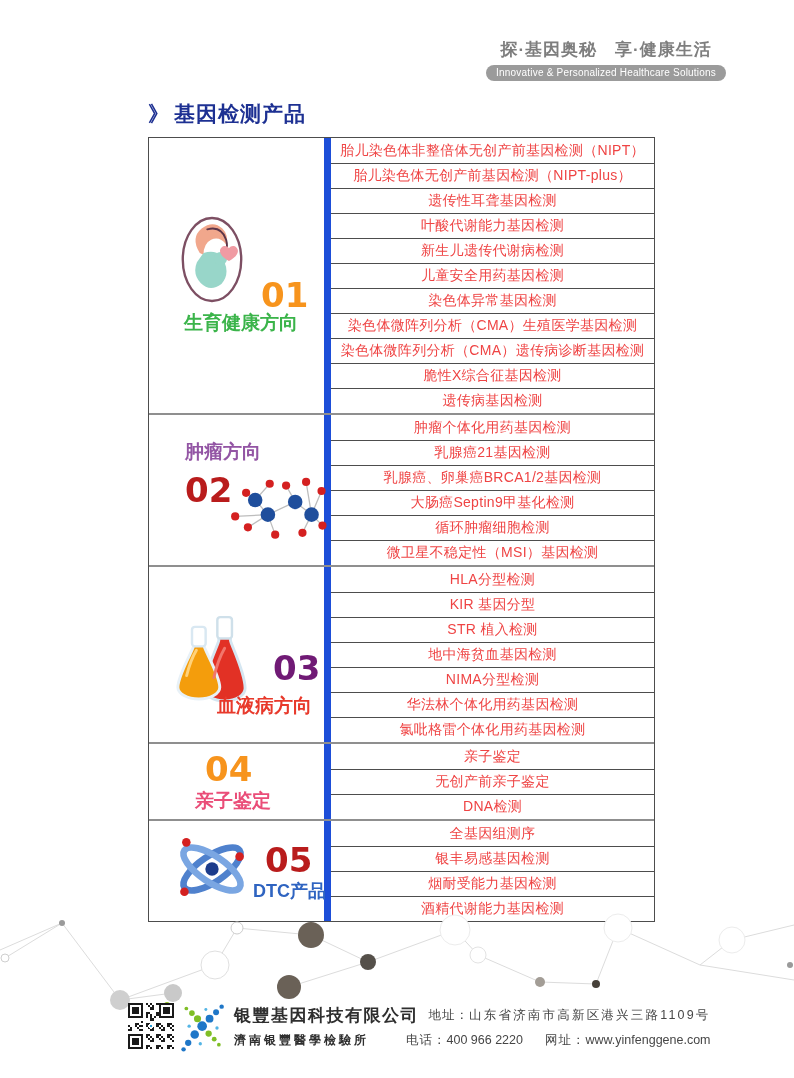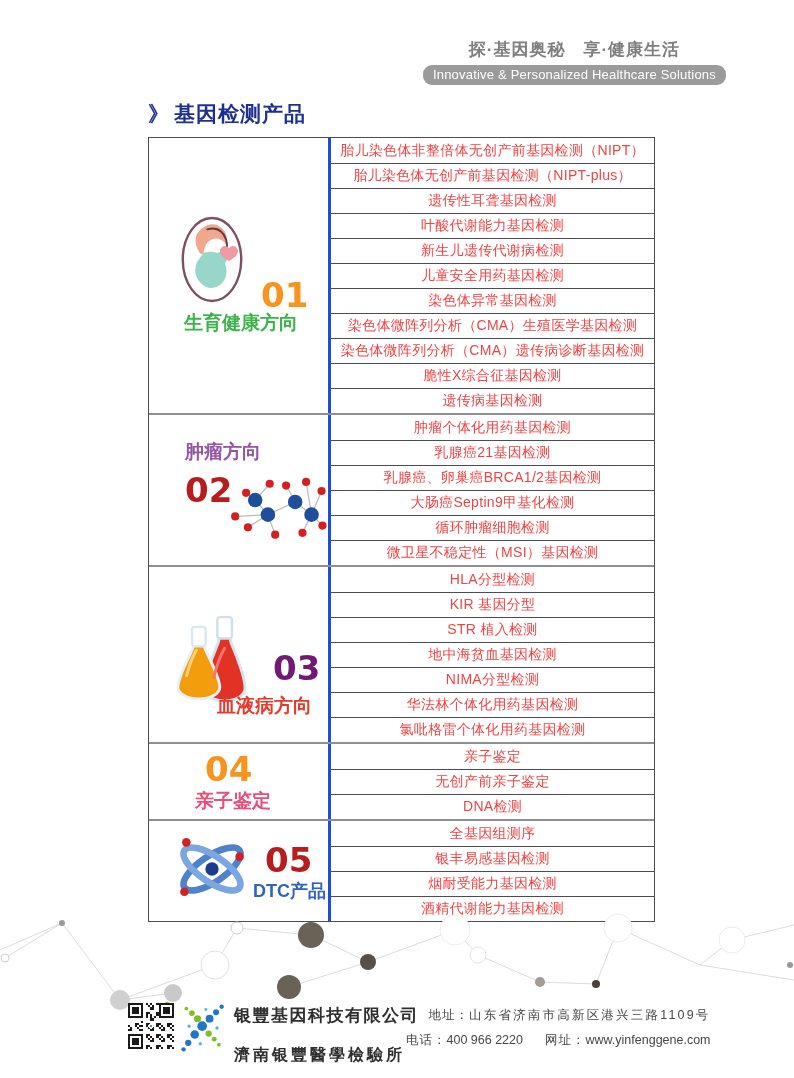"Innovative & Personalized Healthcare" .tagline { font-size: 13px -> 10px }
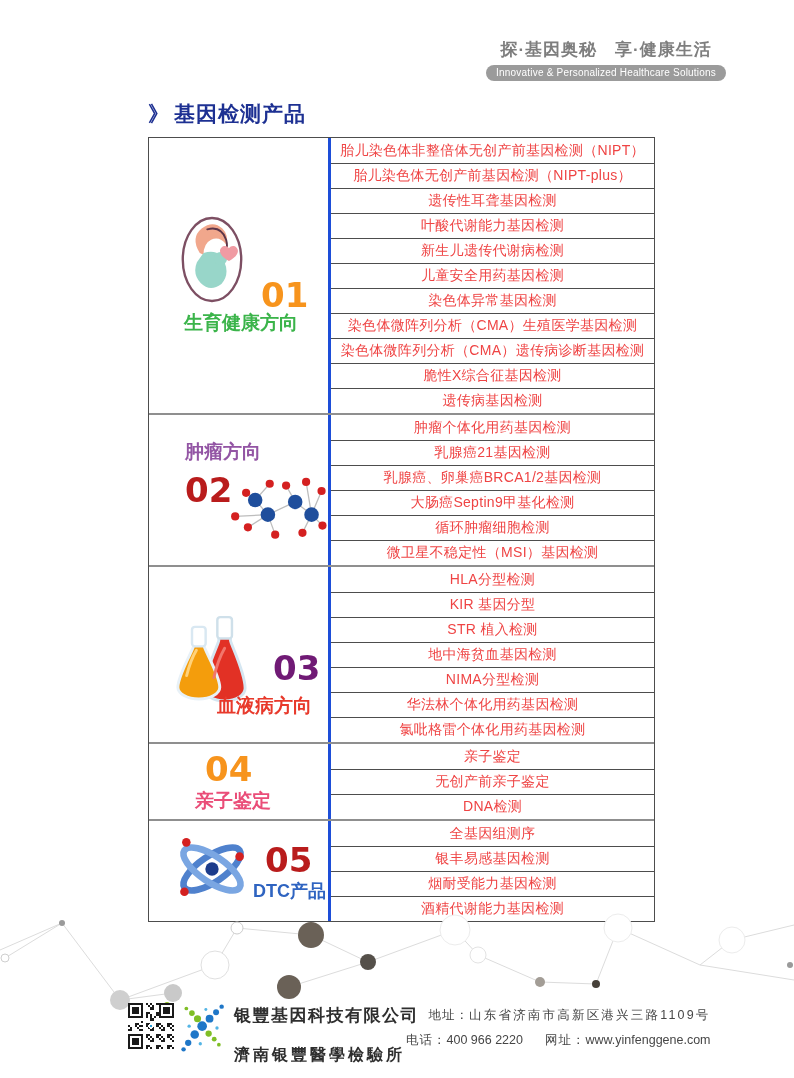"01" .left-cell { border-right: 3px solid #1d4ed8 -> 7px solid #1d4ed8 }
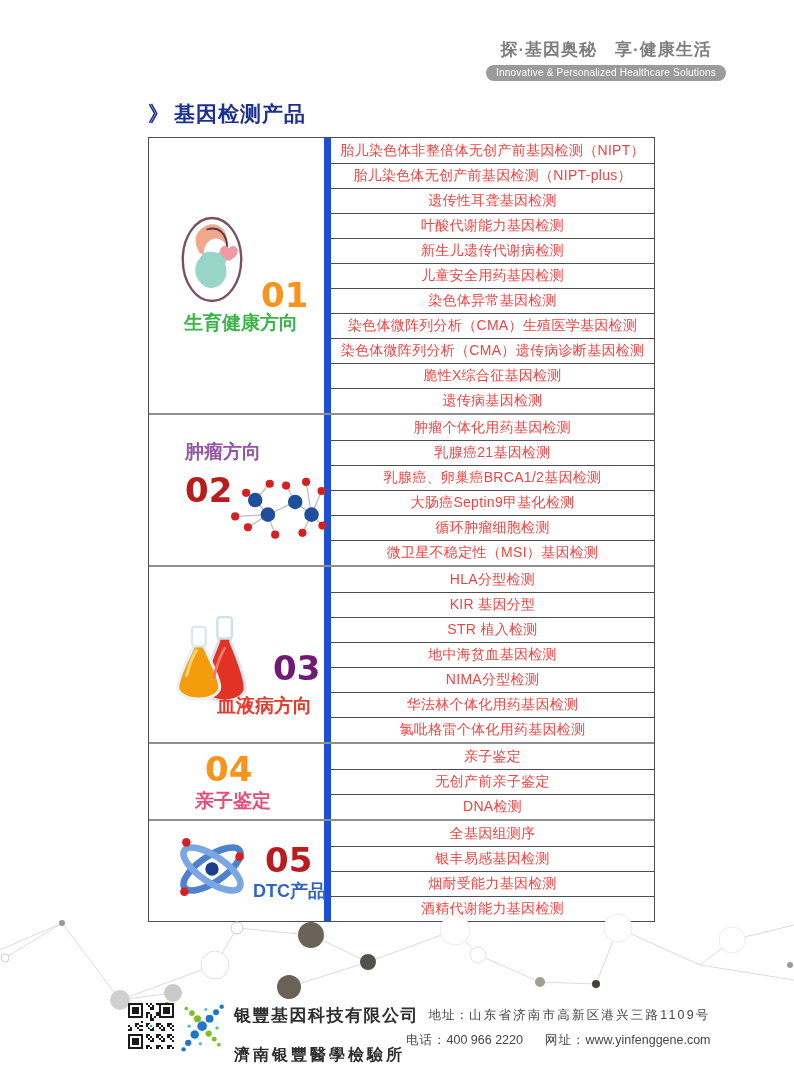"濟南银豐醫學檢驗所" .company .l2 { font-size: 16px -> 12px; margin-top: 18px -> 5px }
